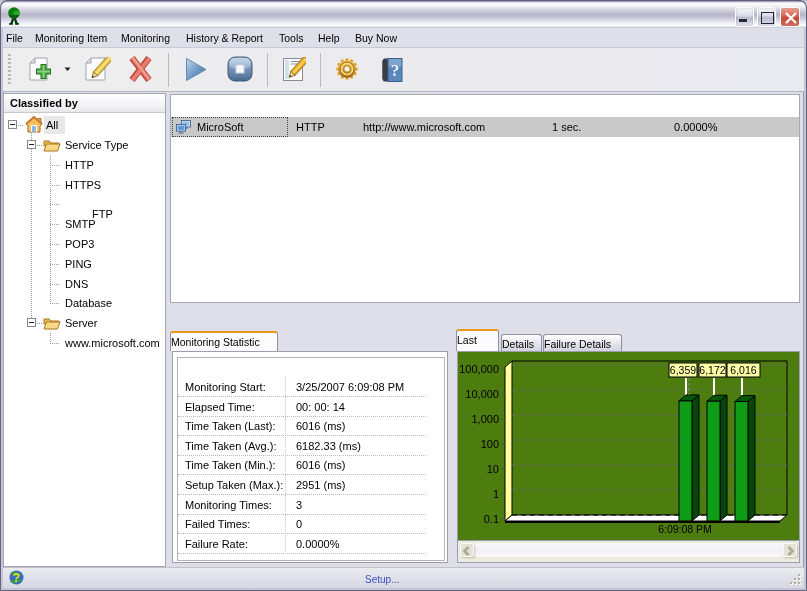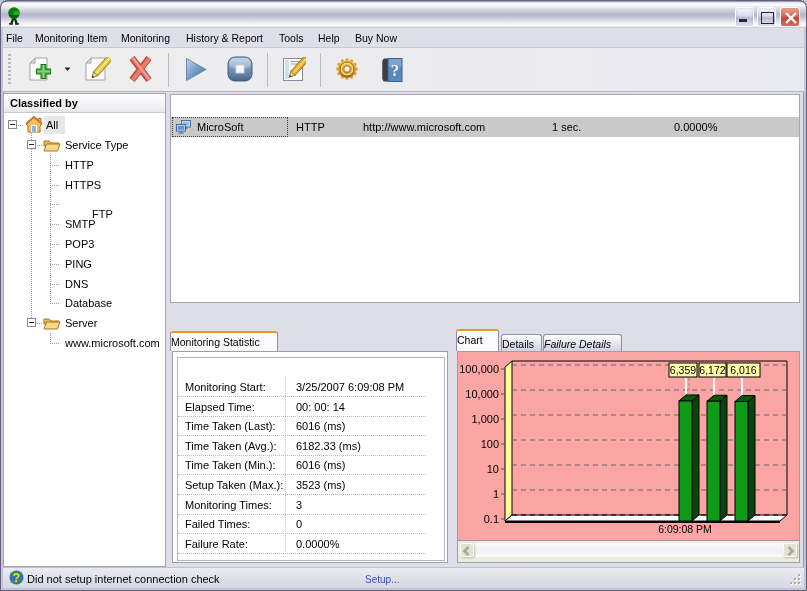"Chart" span { text: Chart -> Last }
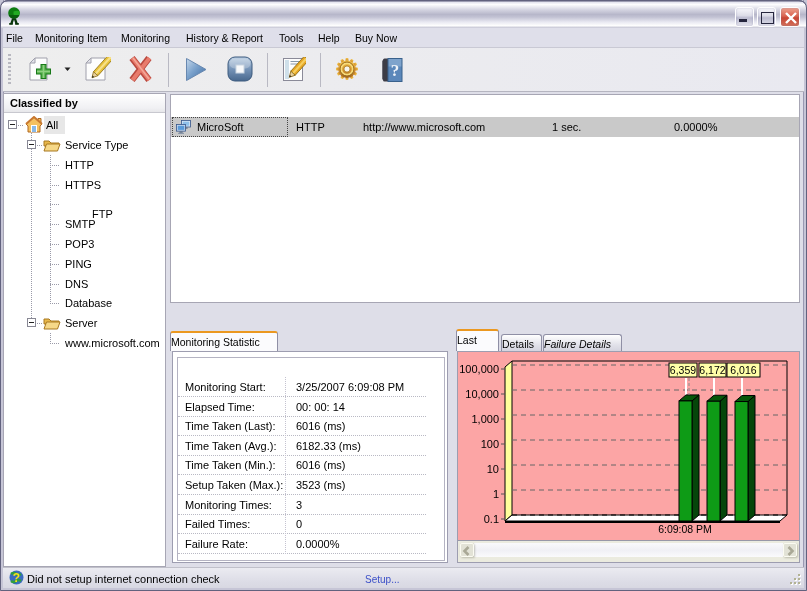"Failure Details" div.abs { font-style: italic -> none }
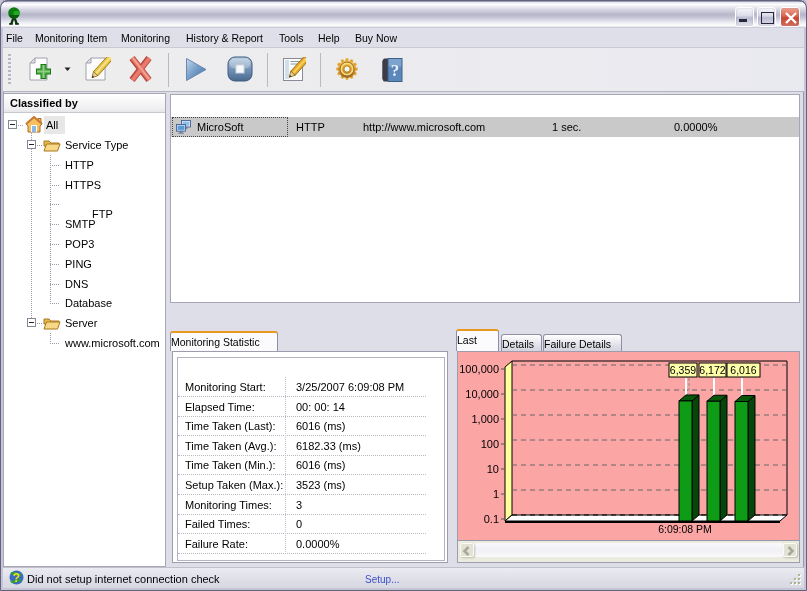"100,000" #chartpanel { background: #fca5a5 -> #4d7c0f }
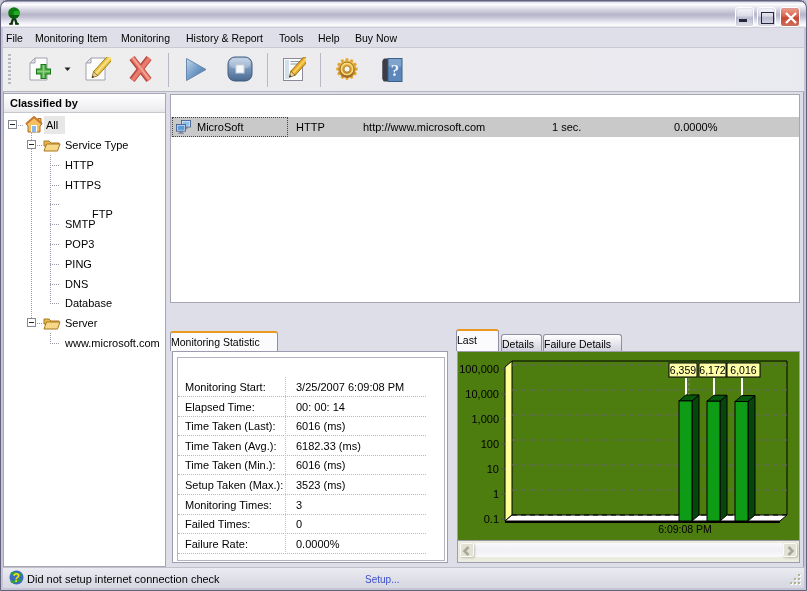"3523 (ms)" span.c2 { text: 3523 -> 2951 }
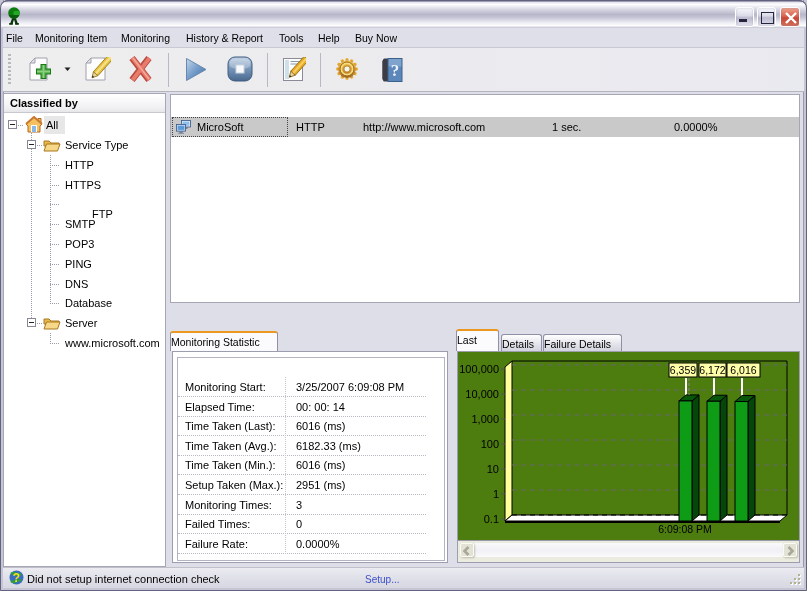"Did not setup internet connection" span.msg { html: <span>Did not setup internet connection check</span> -> none }
